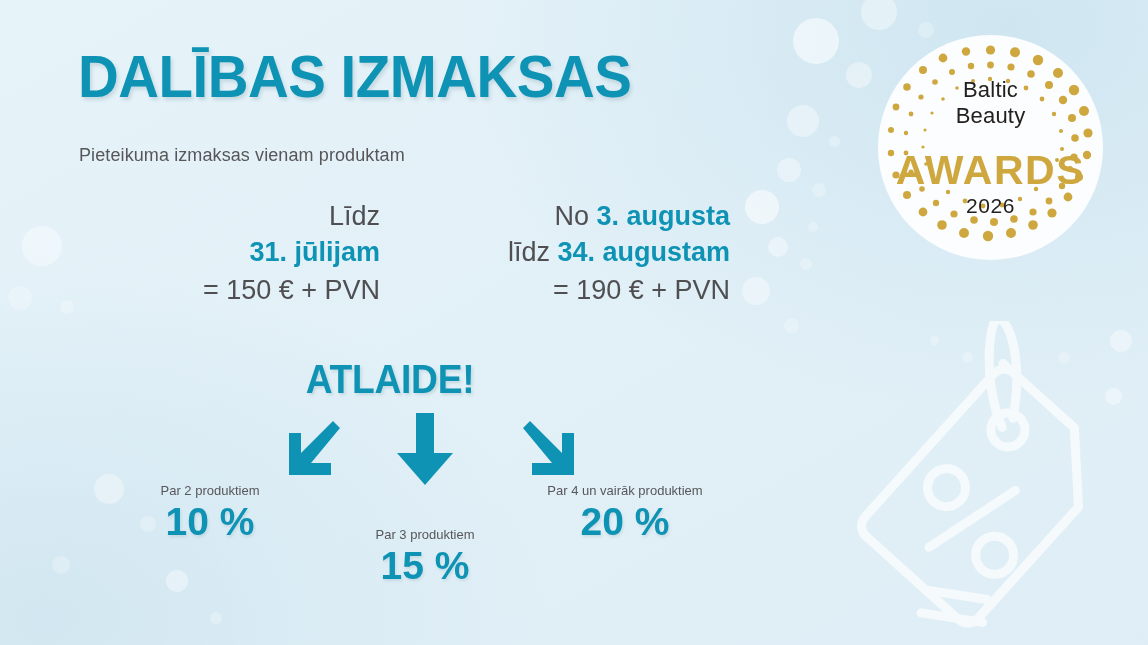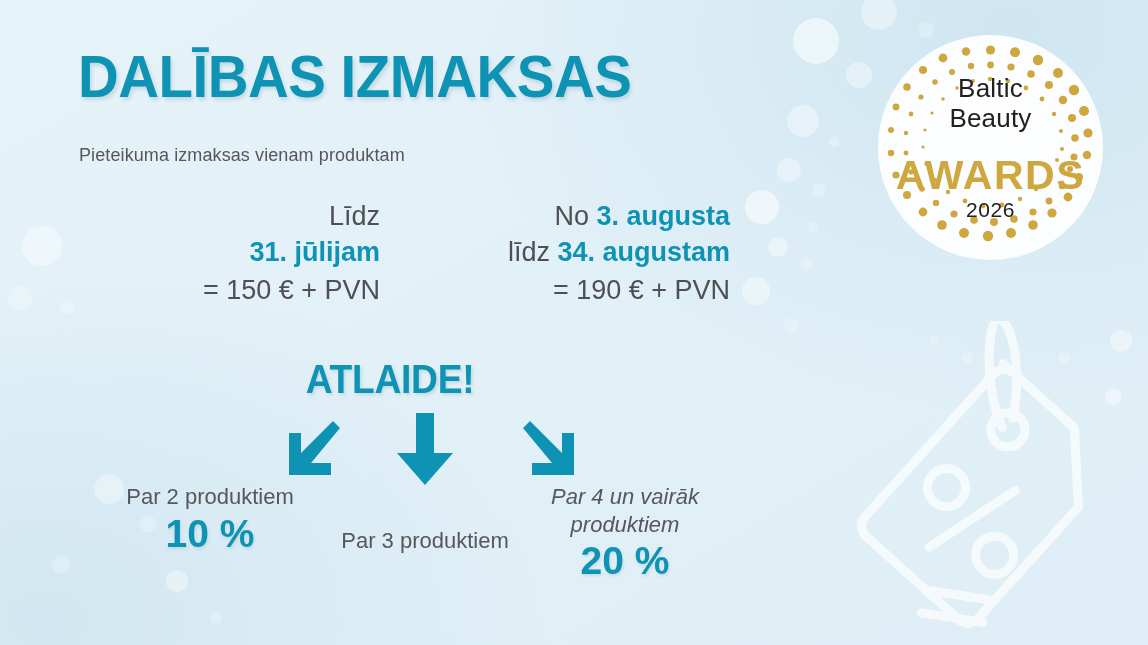"Baltic" .bb-line1, .bb-line2 { font-size: 26px -> 22px }
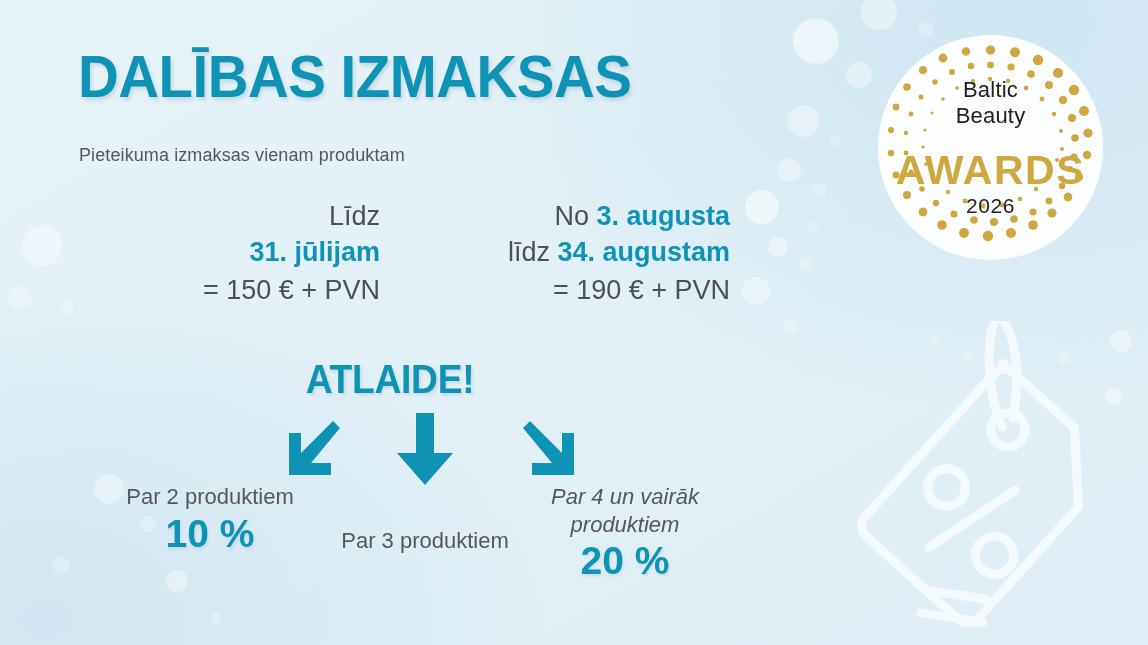"Par 2 produktiem" .tier .lbl { font-size: 22px -> 13px }
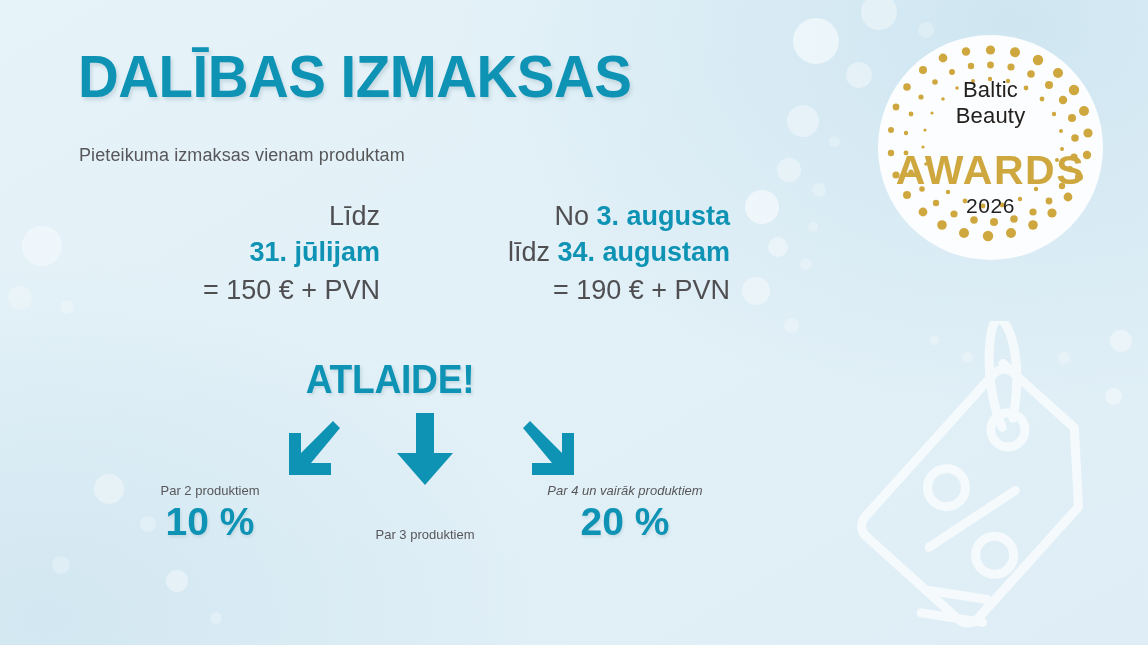"Par 4 un vairāk produktiem" .tier .lbl.wrap { font-style: italic -> none }
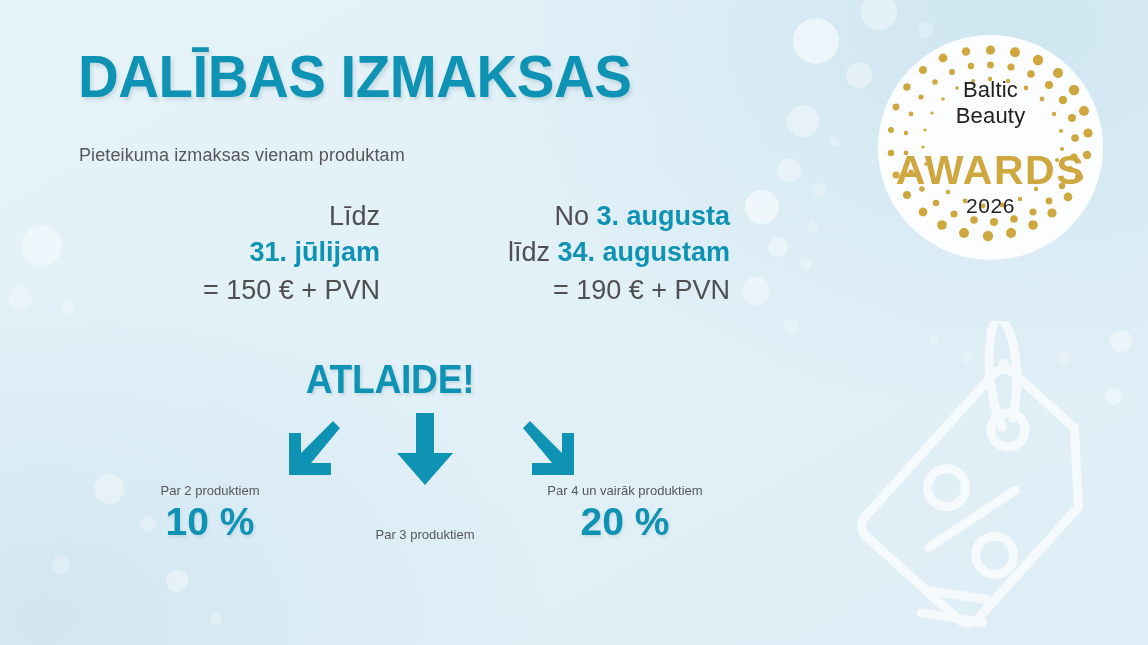"15 %" div.pct { html: none -> <div>15 %</div> }
